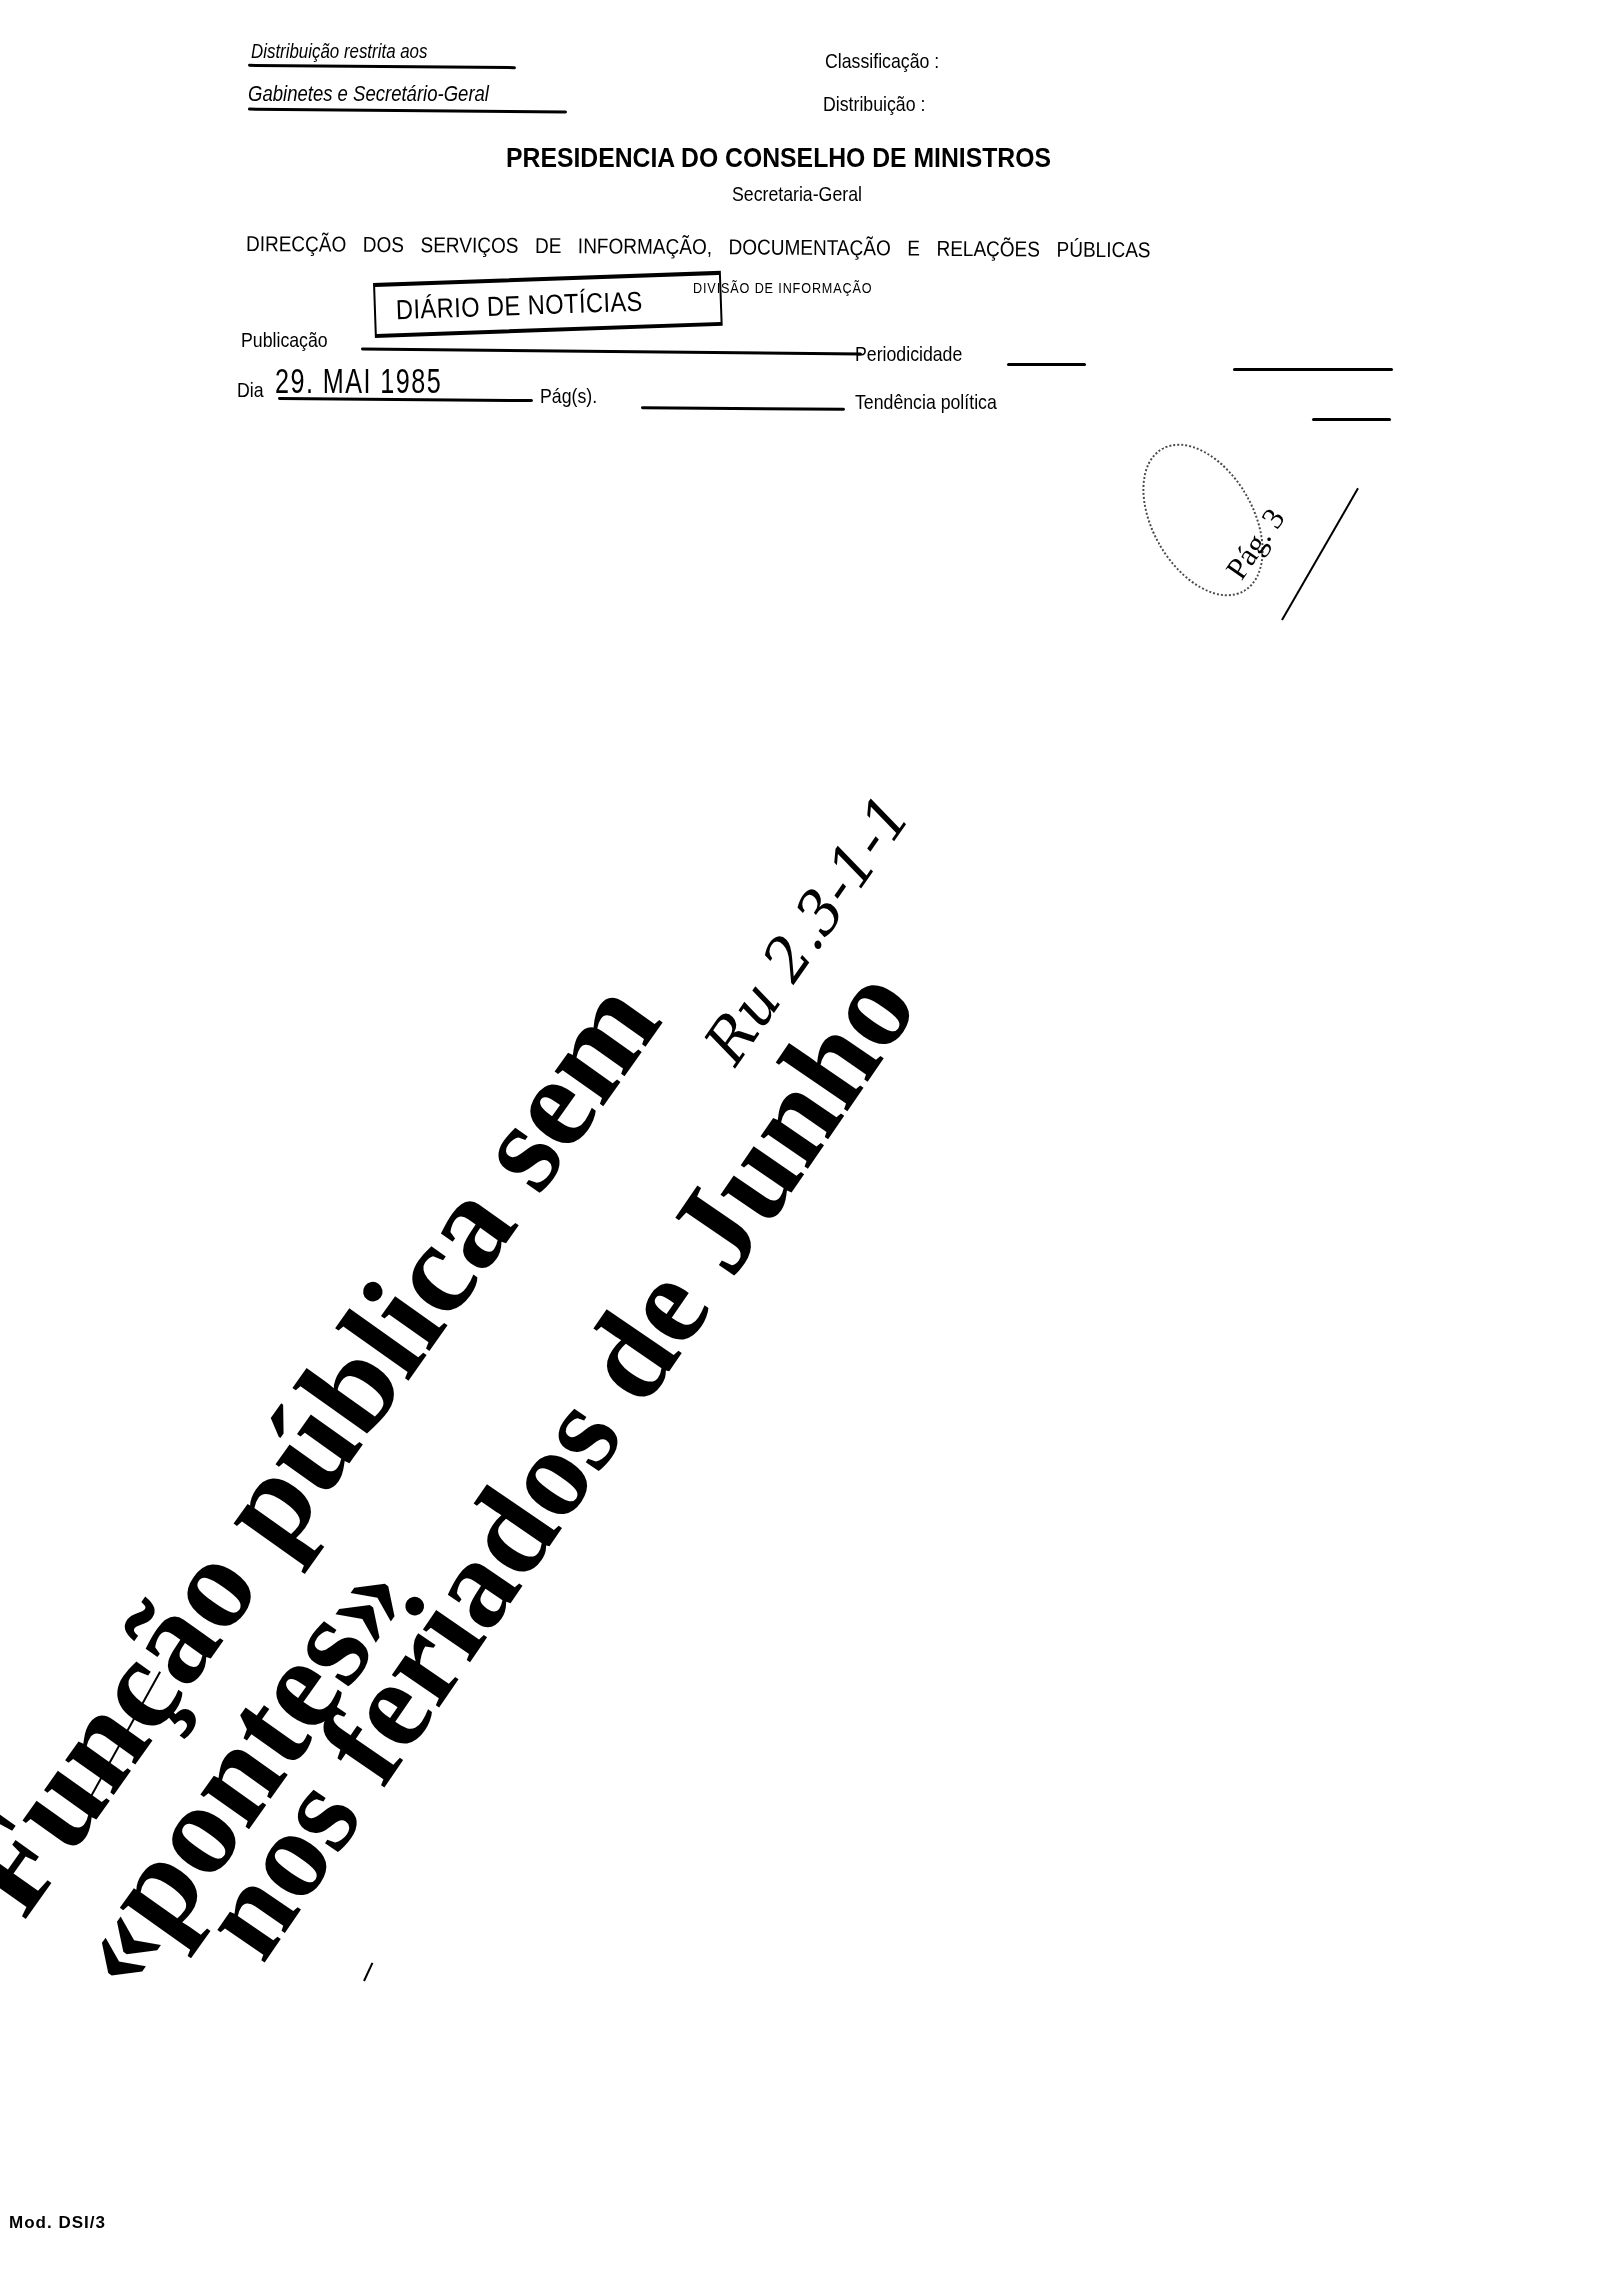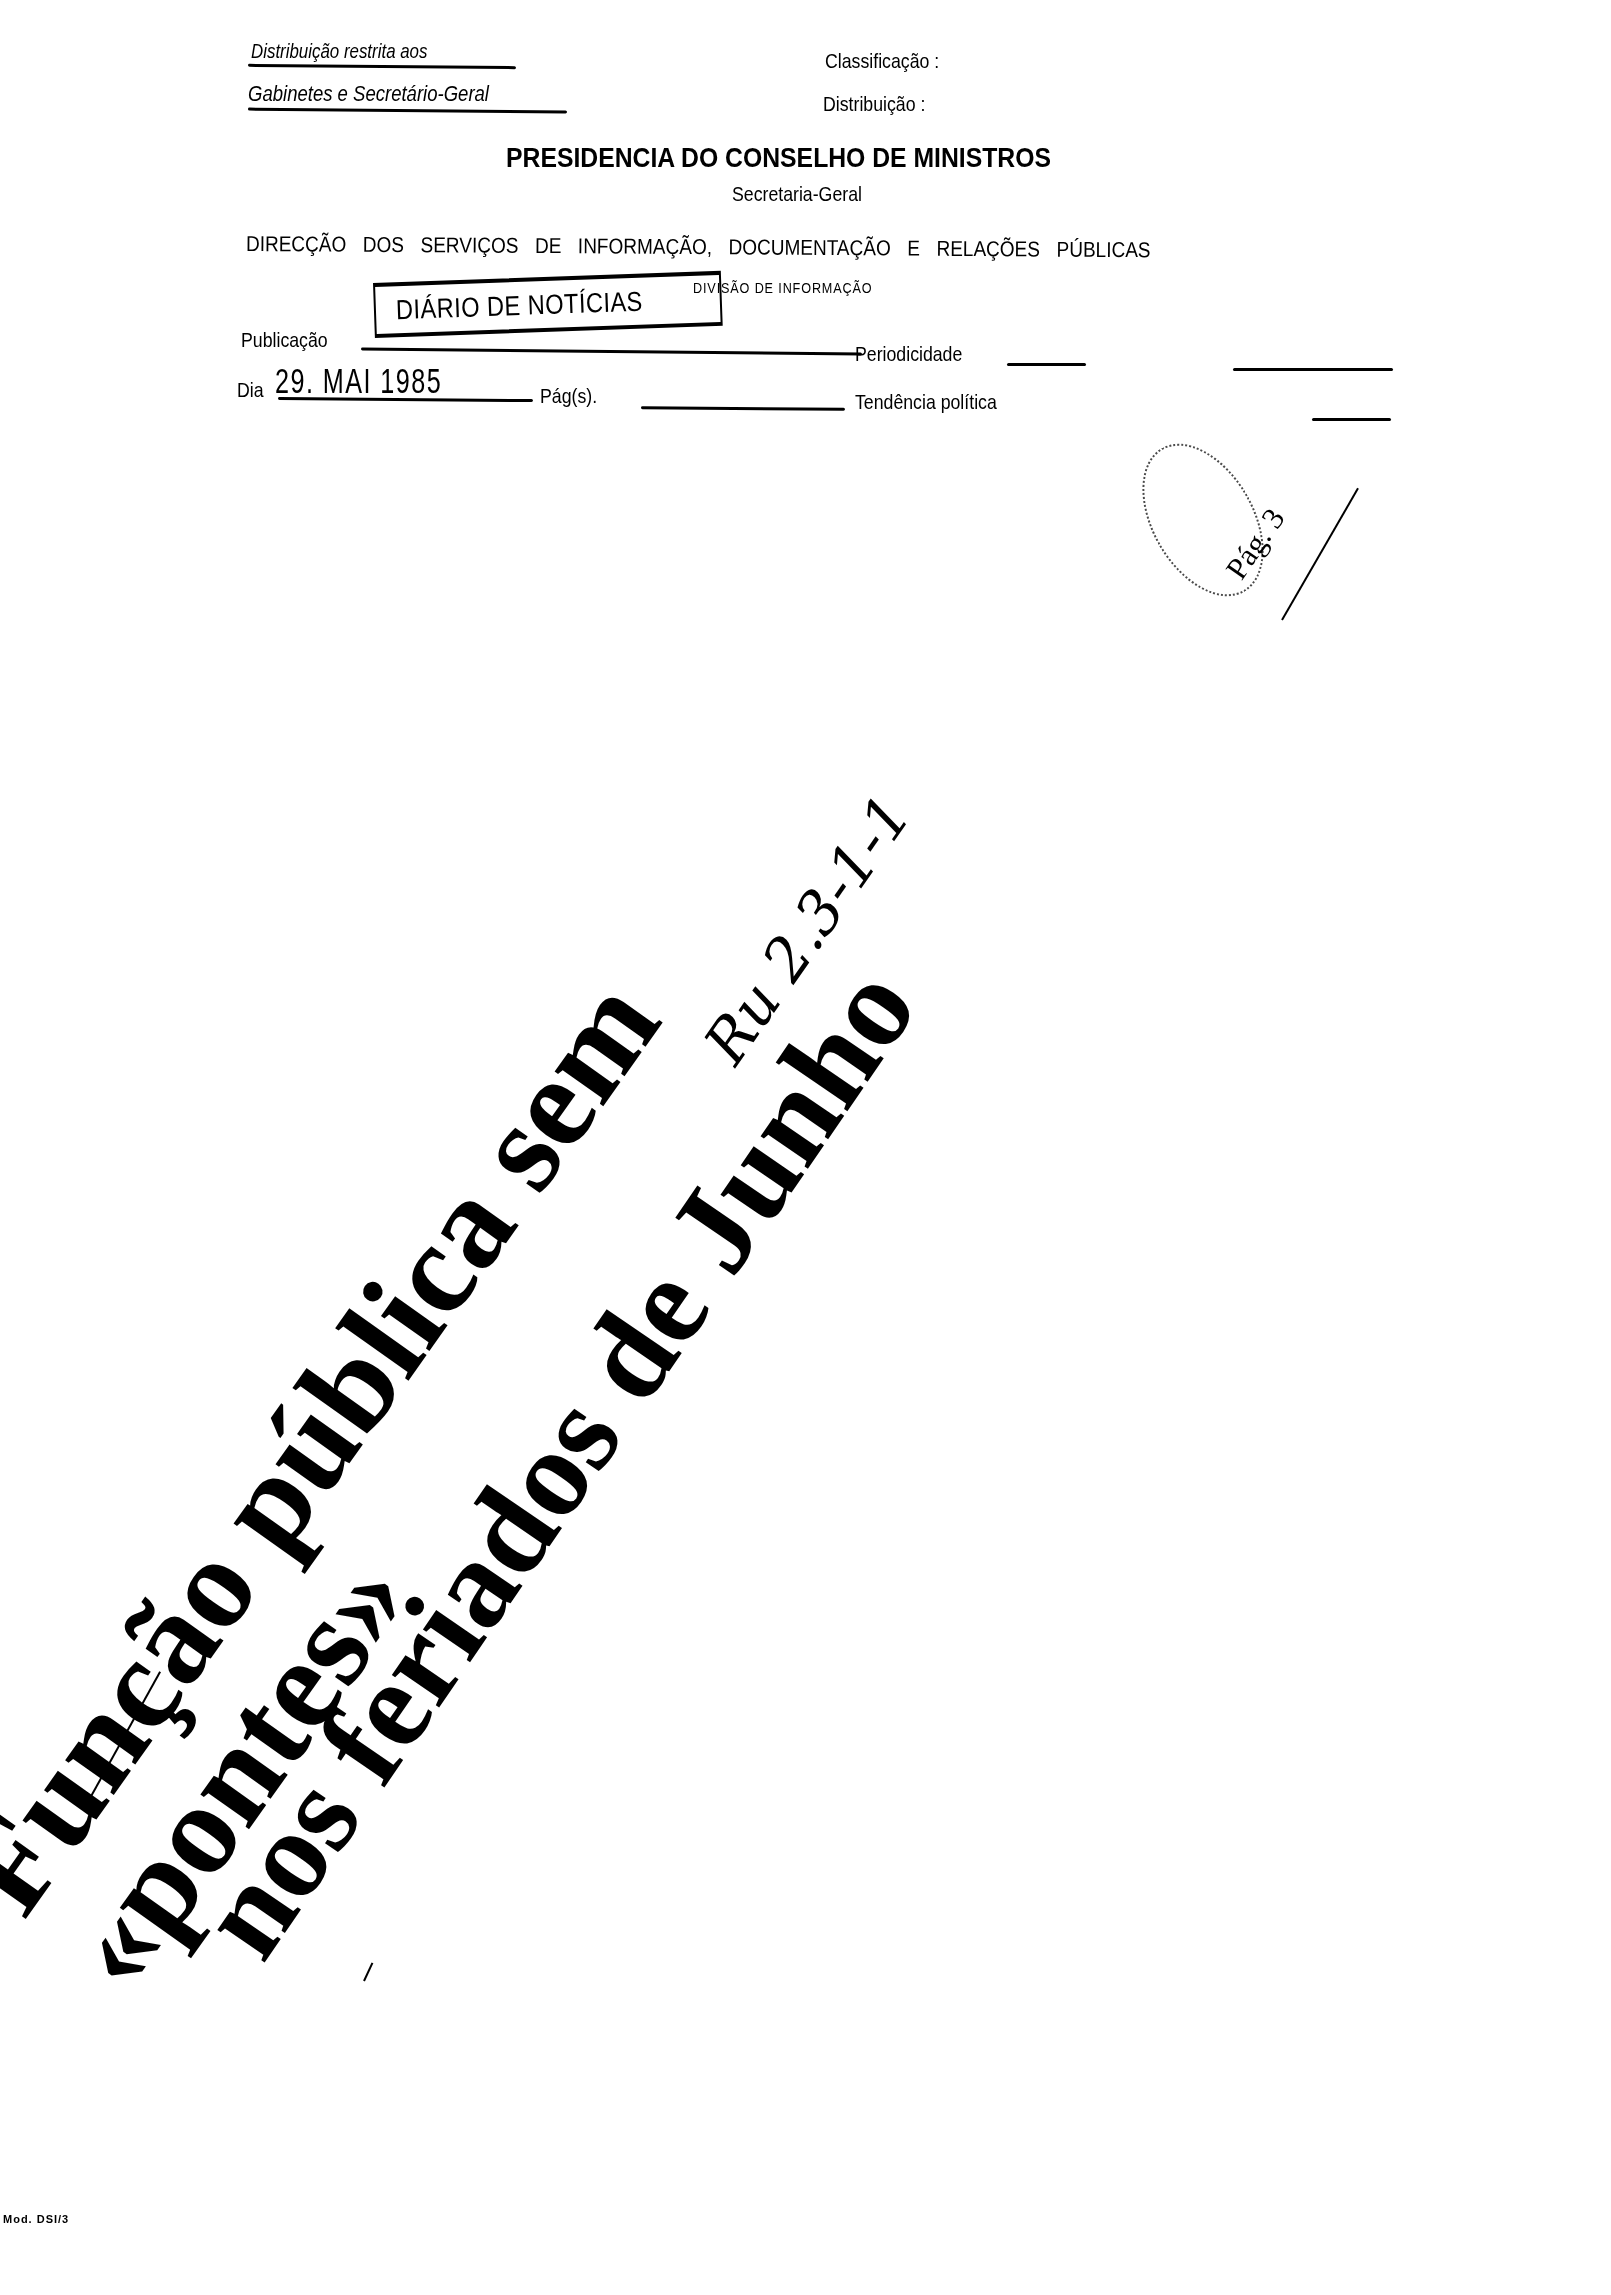"Mod. DSI/3" .footer { font-size: 11px -> 17px; left: 3px -> 9px }
